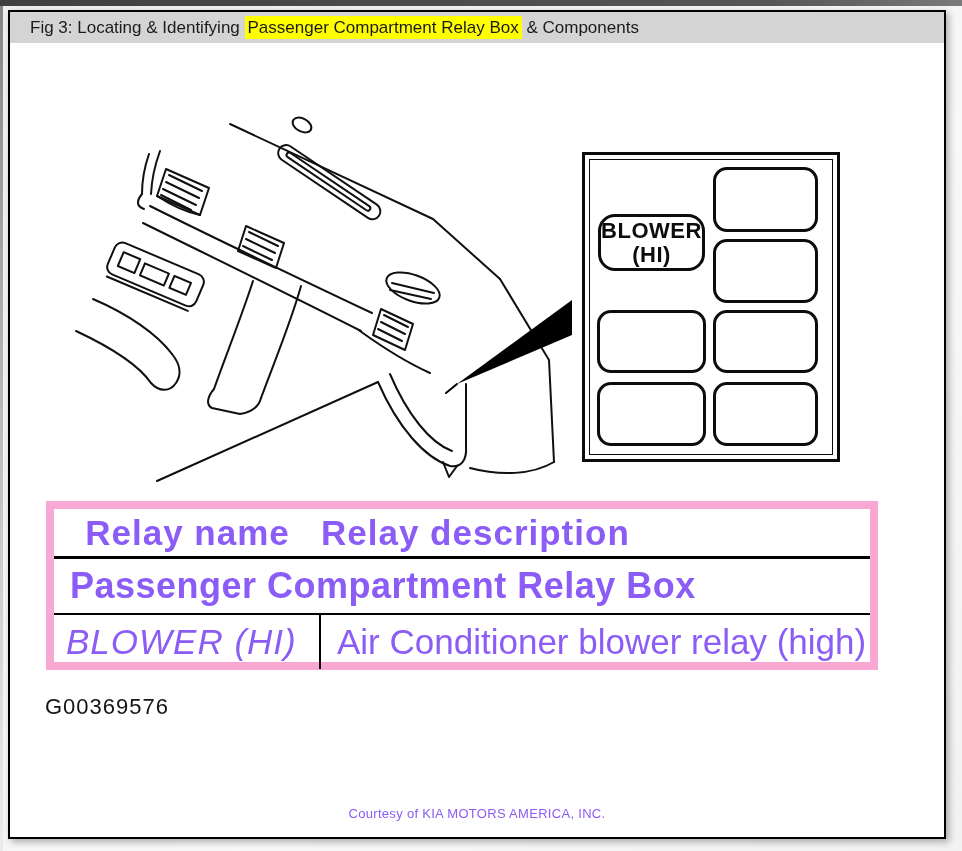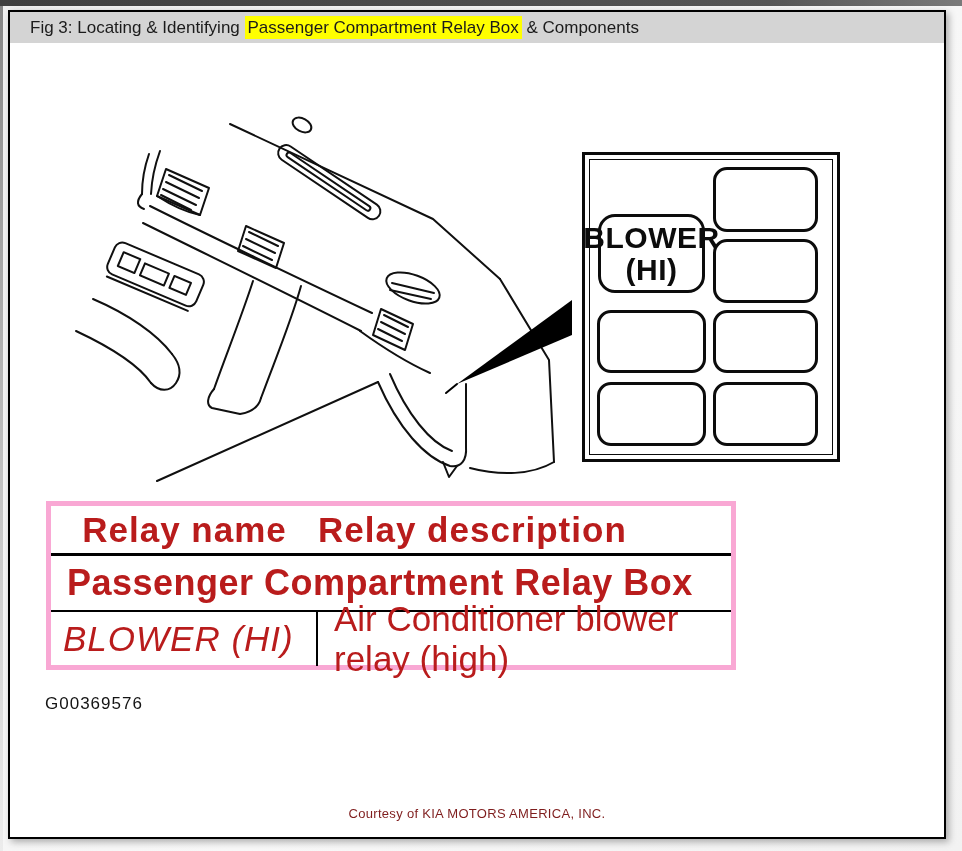"BLOWER" .slot.blower { font-size: 30px -> 22px; height: 79px -> 57px }
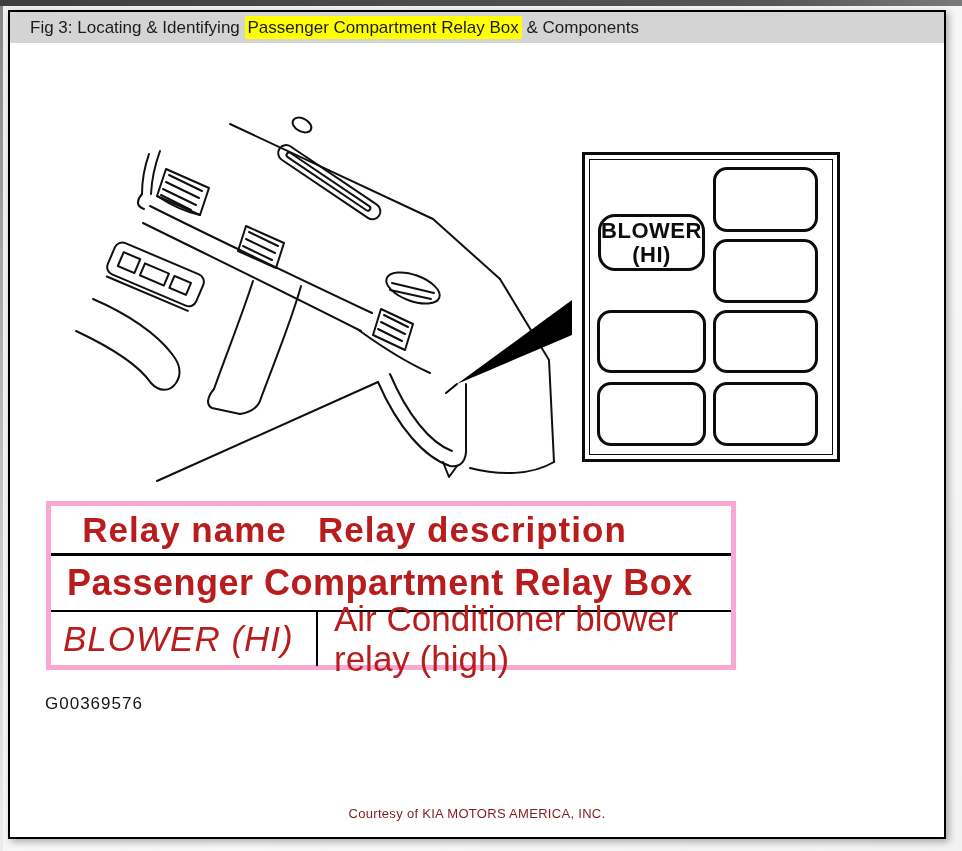"Relay name" .reltable { border: 5px solid #f9a8d4 -> 8px solid #f9a8d4; color: #b91c1c -> #8b5cf6; width: 690px -> 832px }
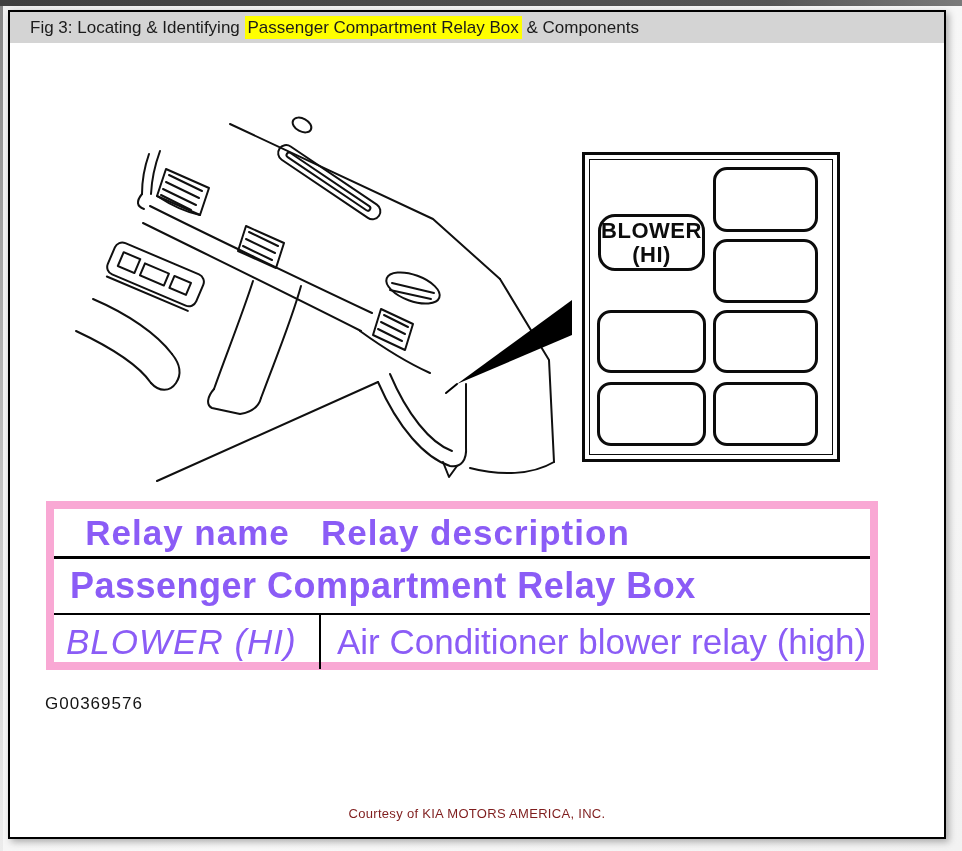"G00369576" .figid { font-size: 17px -> 22px }
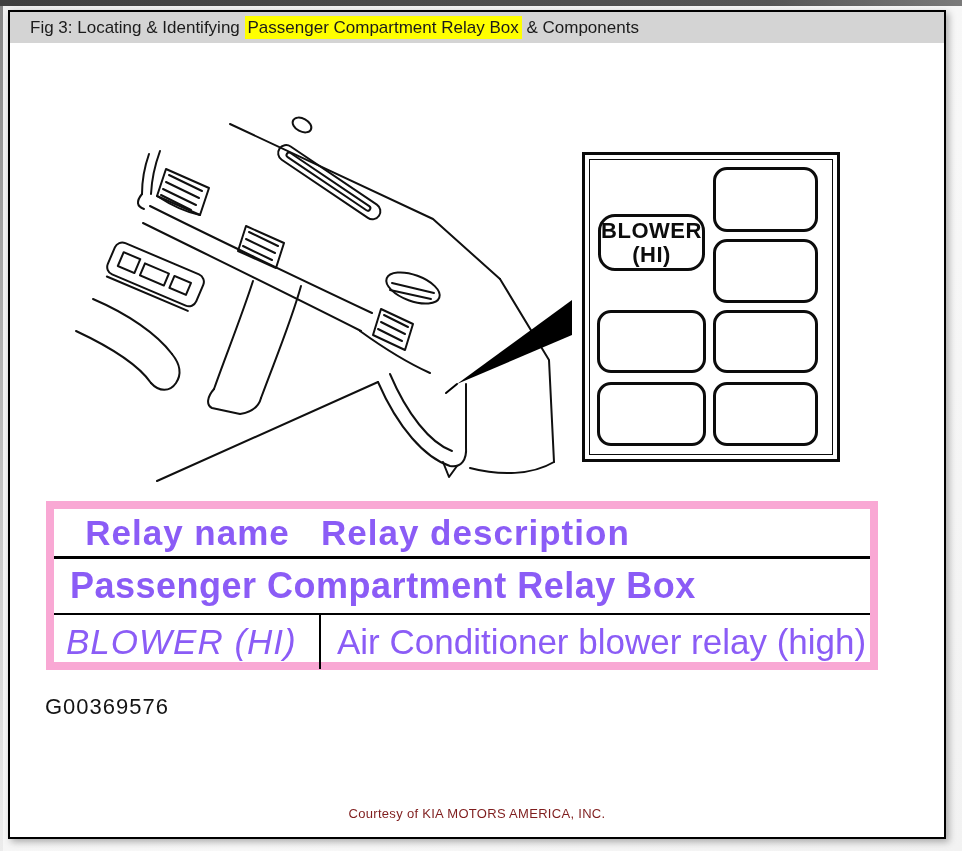"Courtesy of KIA MOTORS AMERICA," .courtesy { color: #7f1d1d -> #8b5cf6 }
